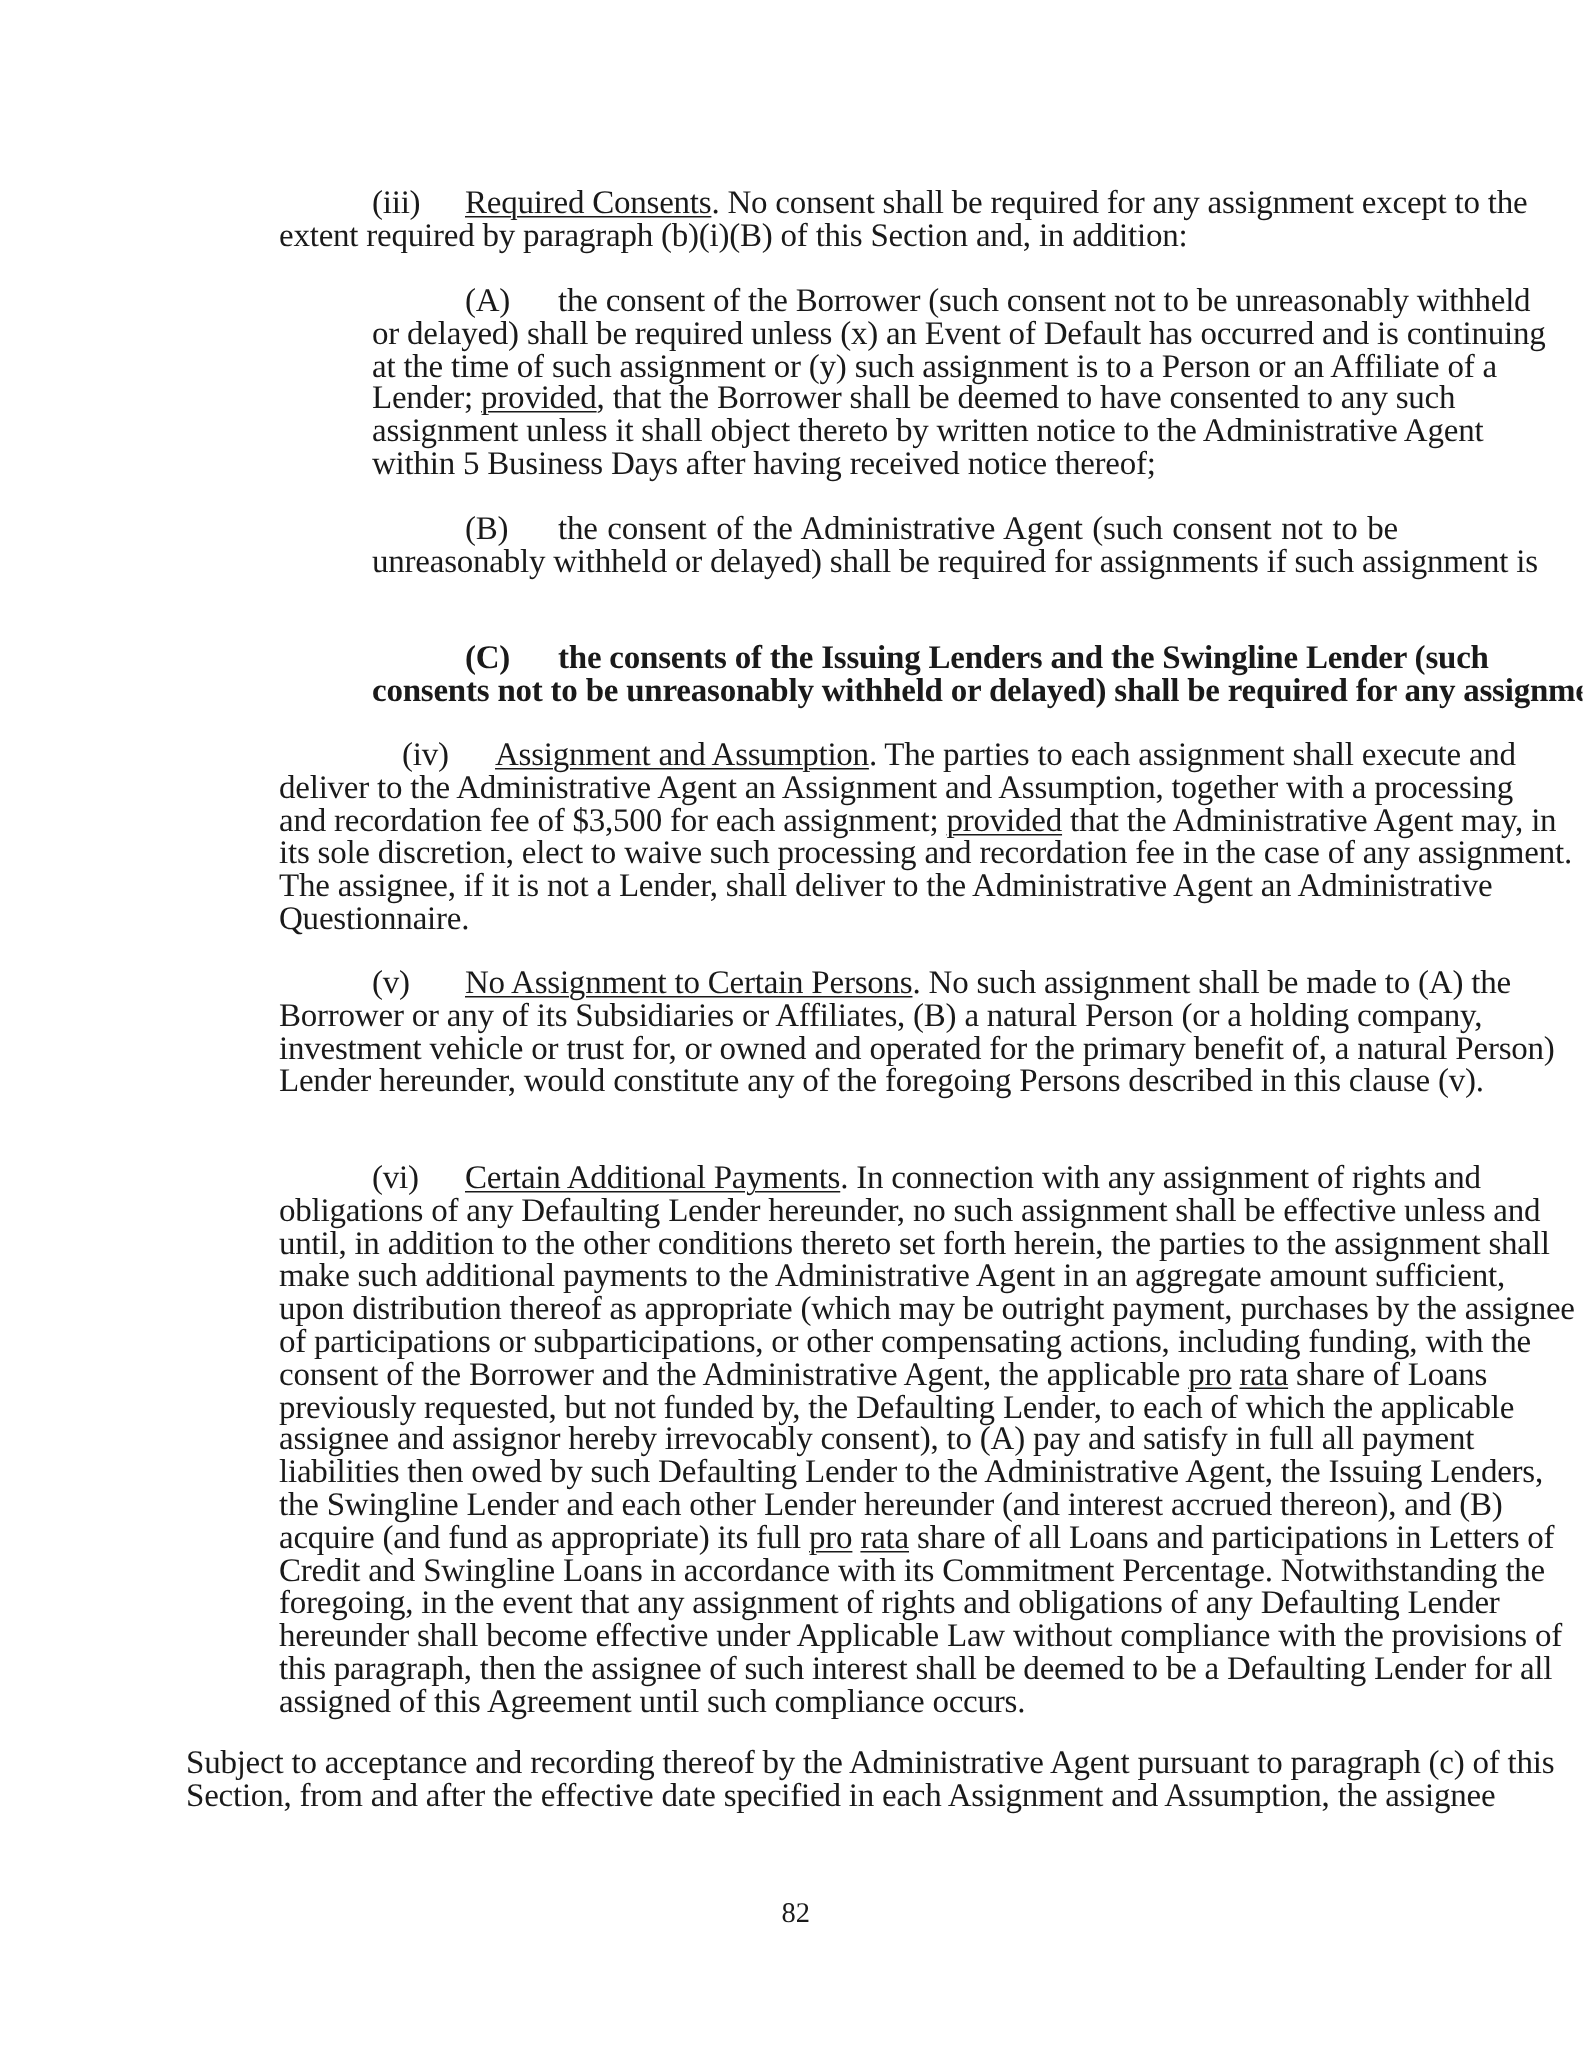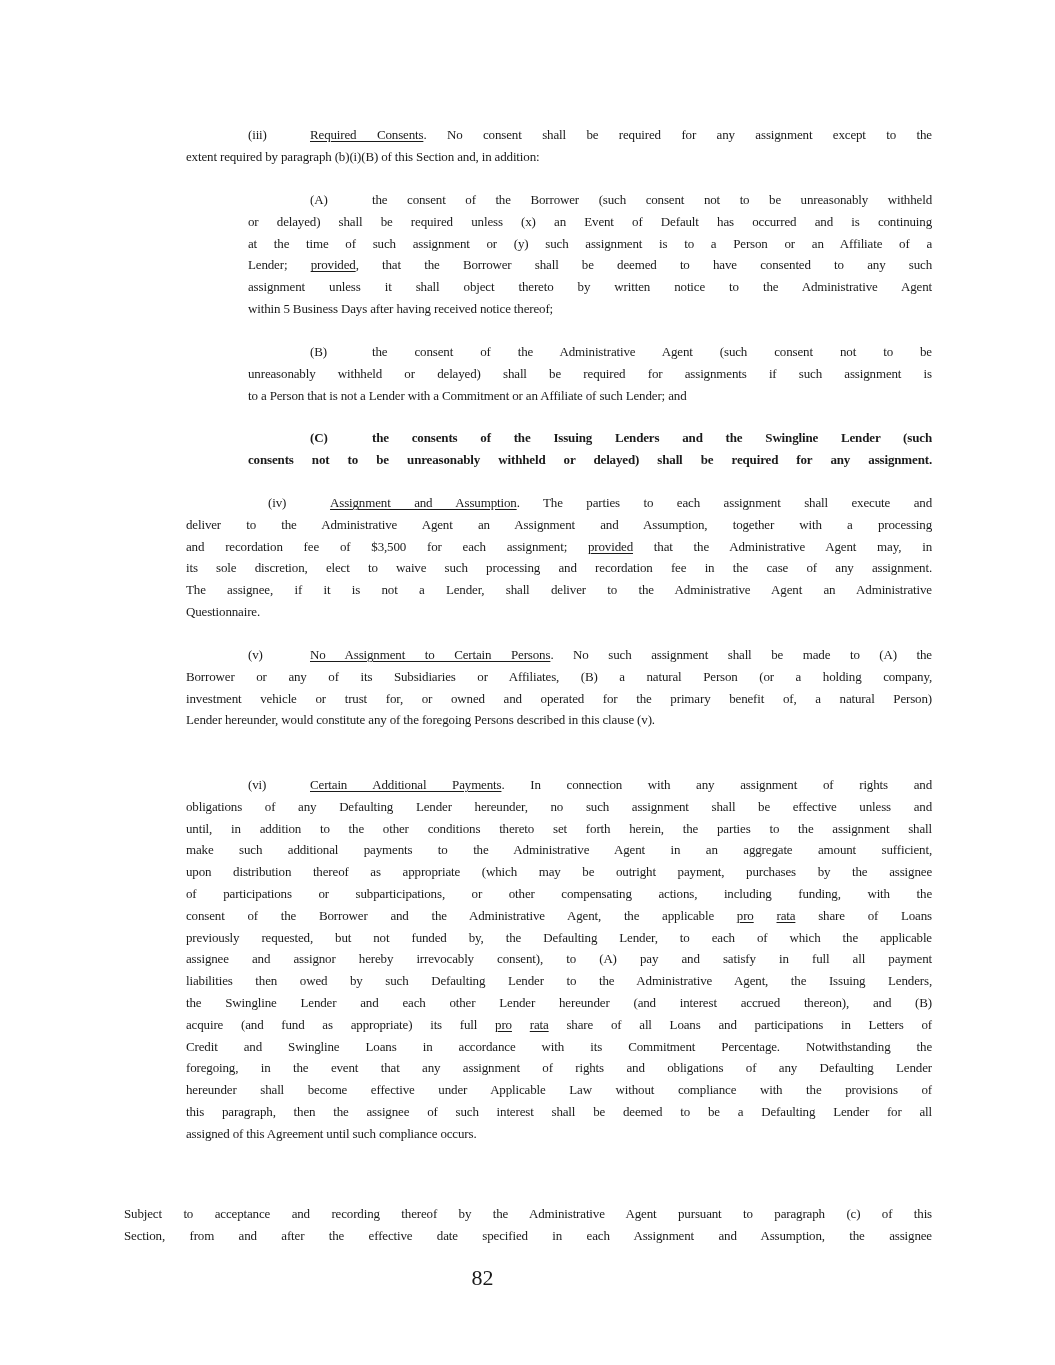"(iii) Required Consents. No consent" .para { font-size: 13px -> 22px }
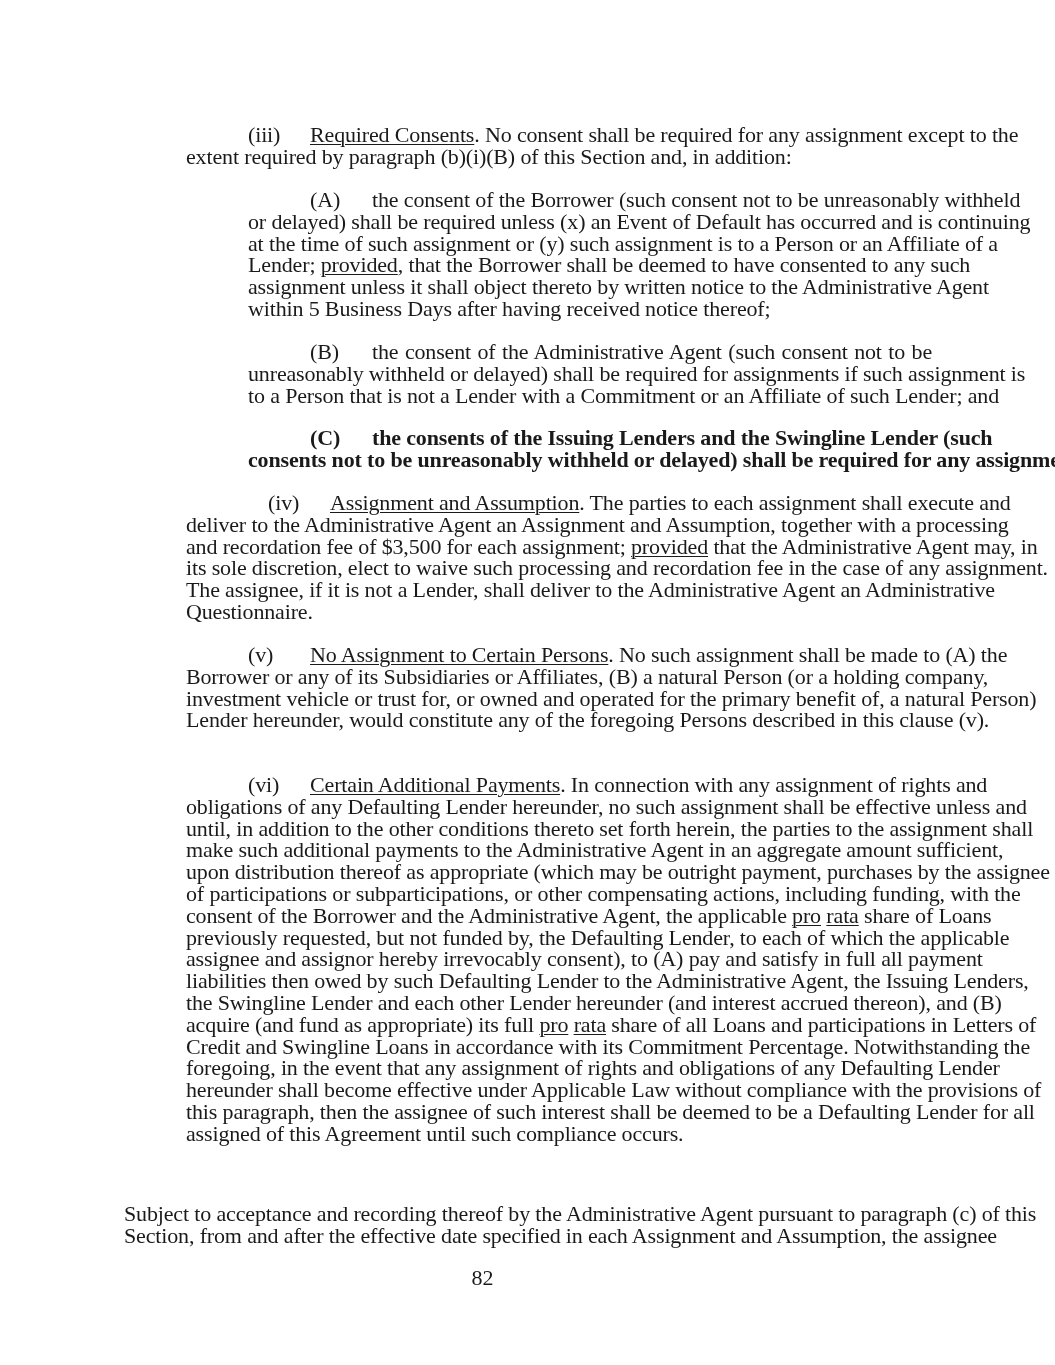"to a Person that is" span.ln { html: <span>to a Person that is not a Lender with a Commitment or an Affiliate of such Lender; and</span> -> none }
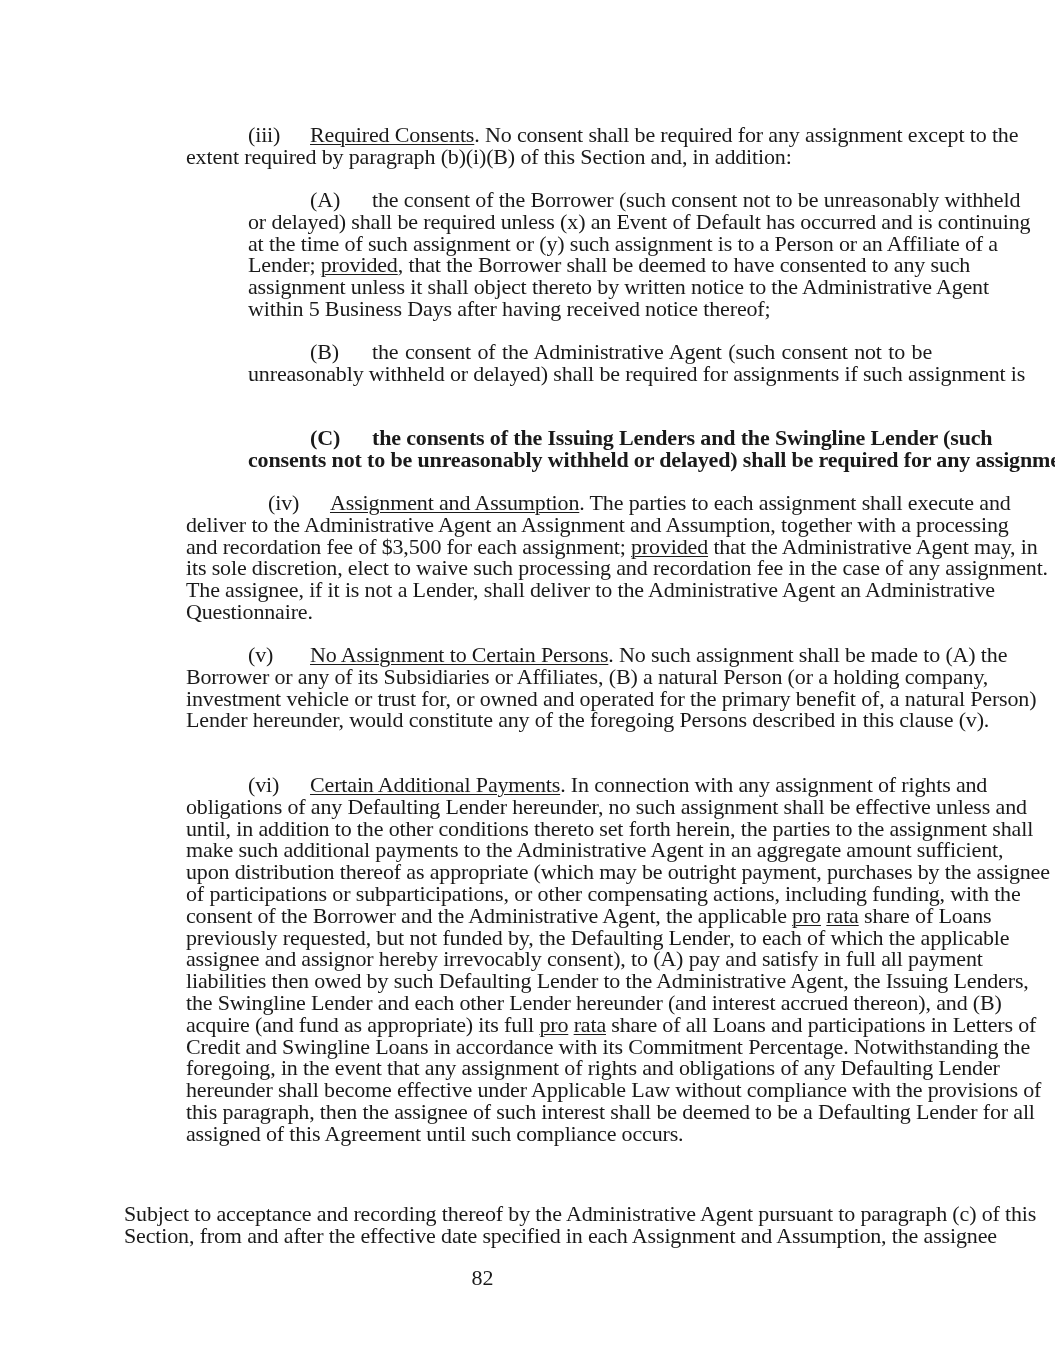"Subject to acceptance and recording" div.para { margin-top: 39px -> none }
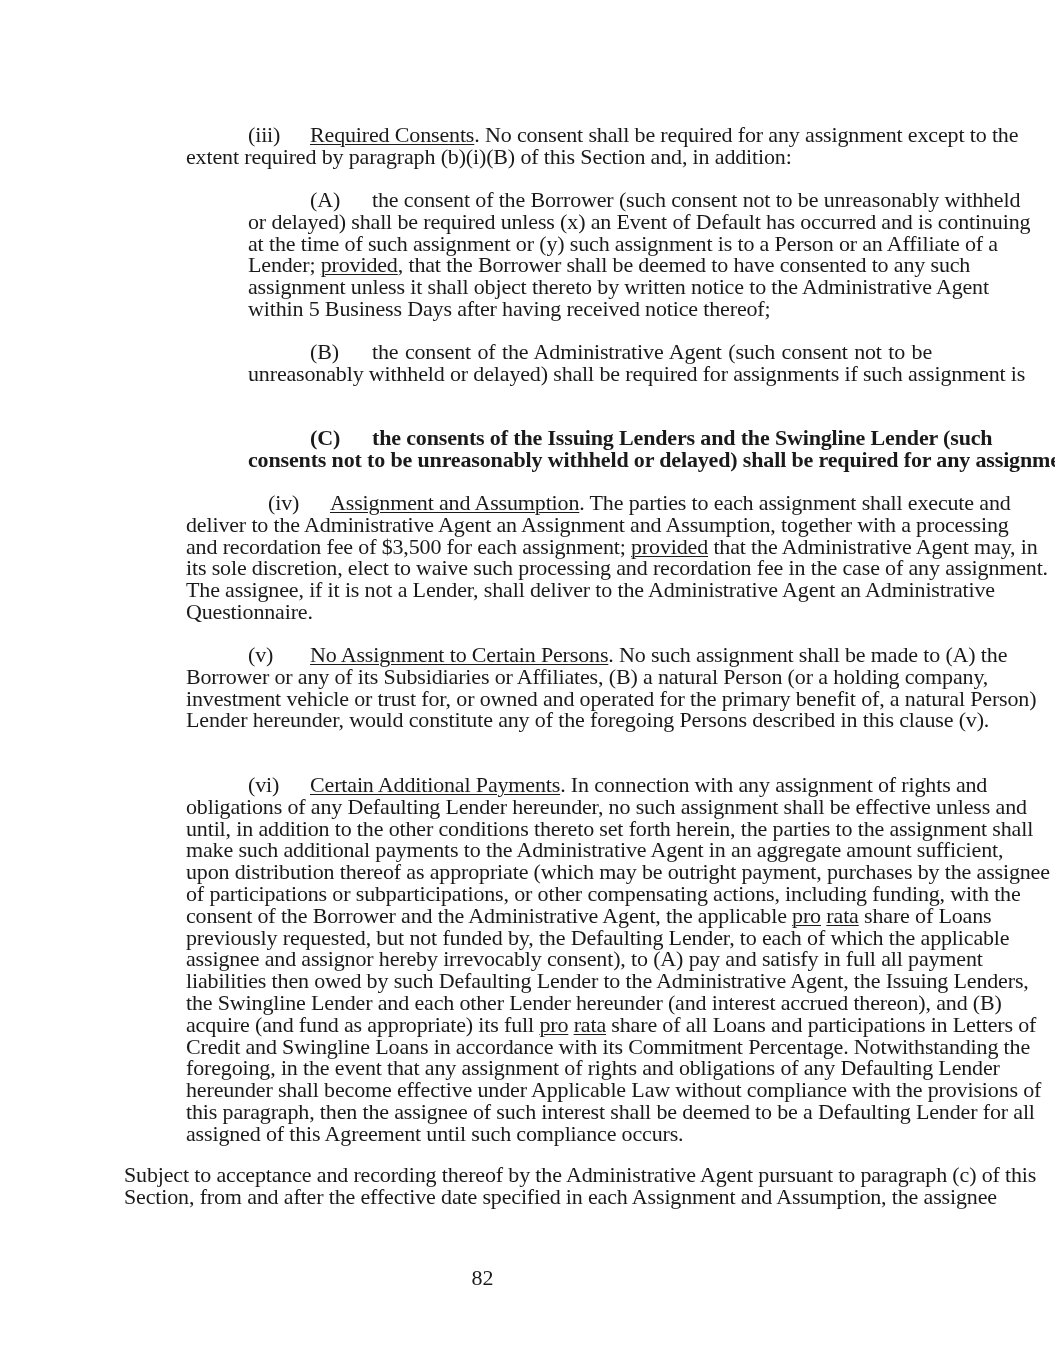"82" .page-number { font-size: 22px -> 19px; padding-left: none -> 48px }
